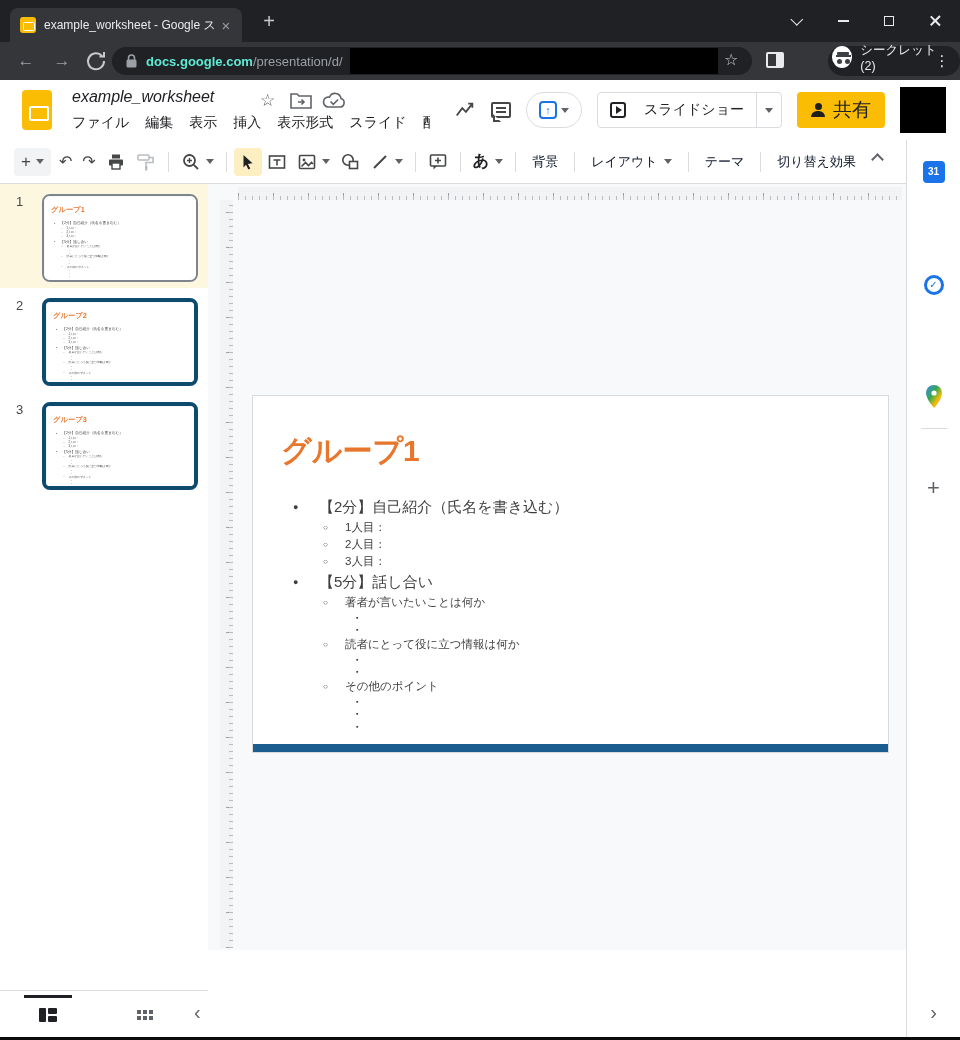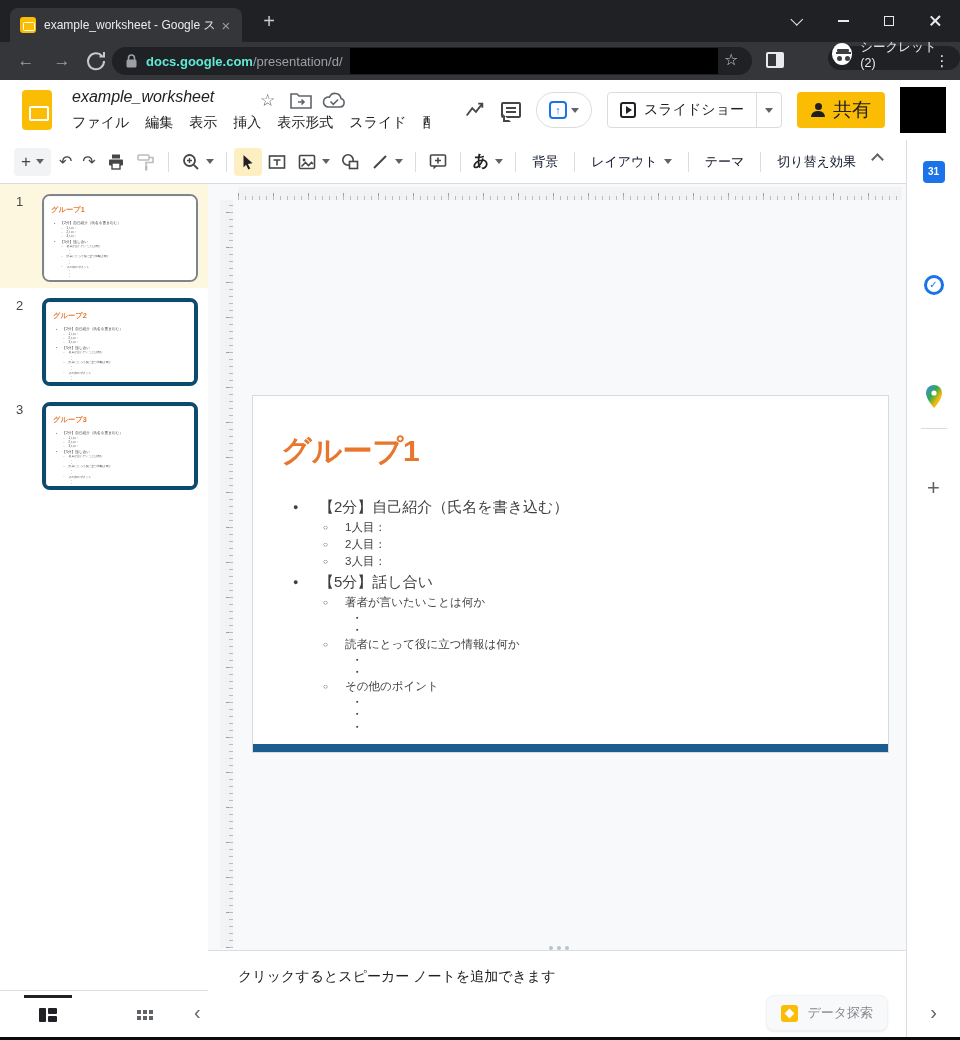"シークレット (2)" .incog { height: 24px -> 30px }
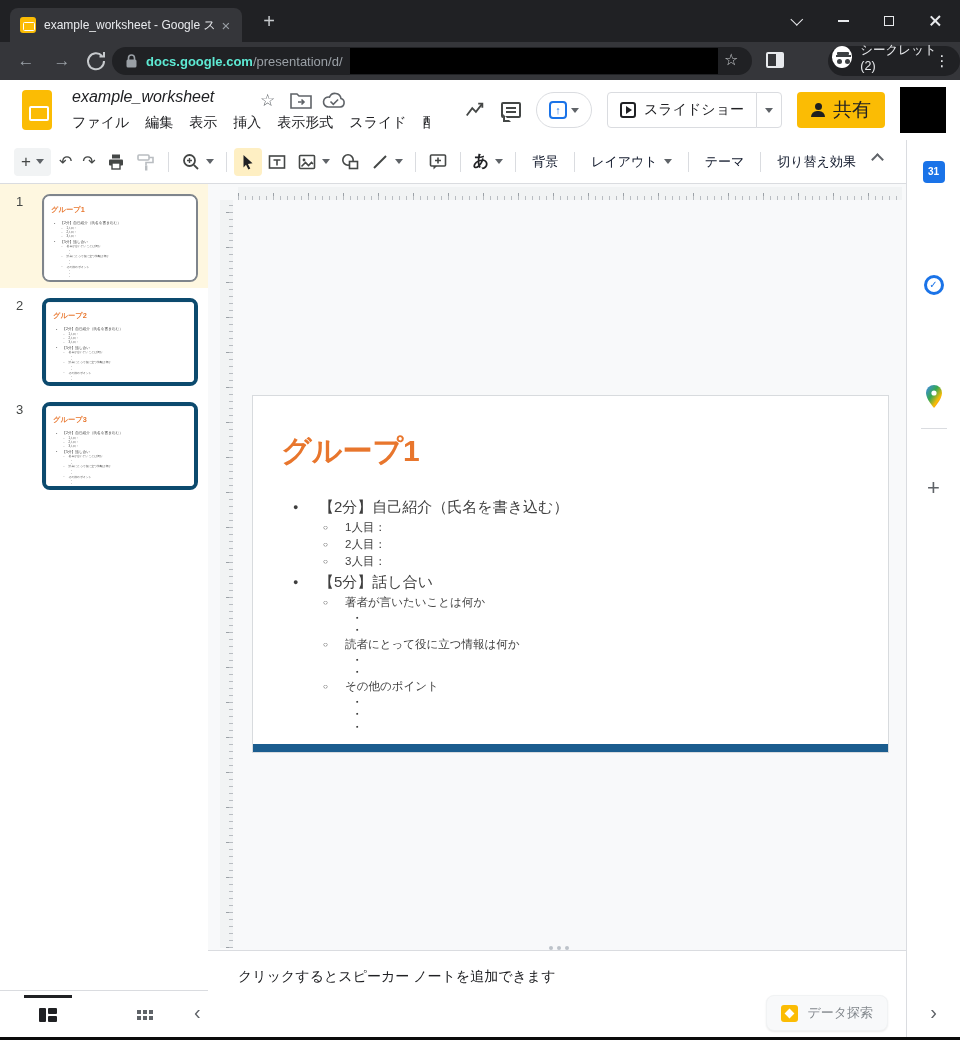"スライドショー" .slideshow-btn { gap: 8px -> 18px }
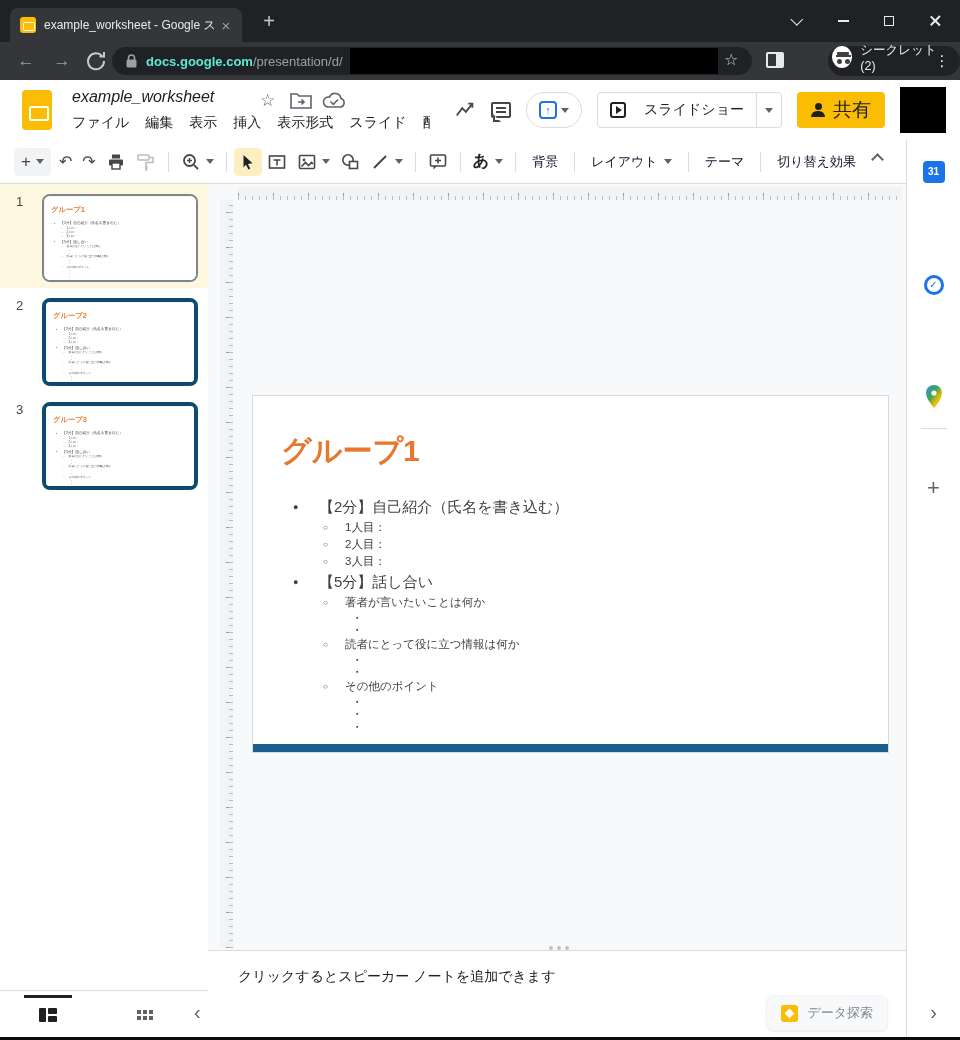"クリックするとスピーカー ノートを追加できます" div { html: <div> <span></span> <div>クリックするとスピーカー ノートを追加できます</div> <div> <span></span> <span>データ探索</span> </div> </div> -> none }
